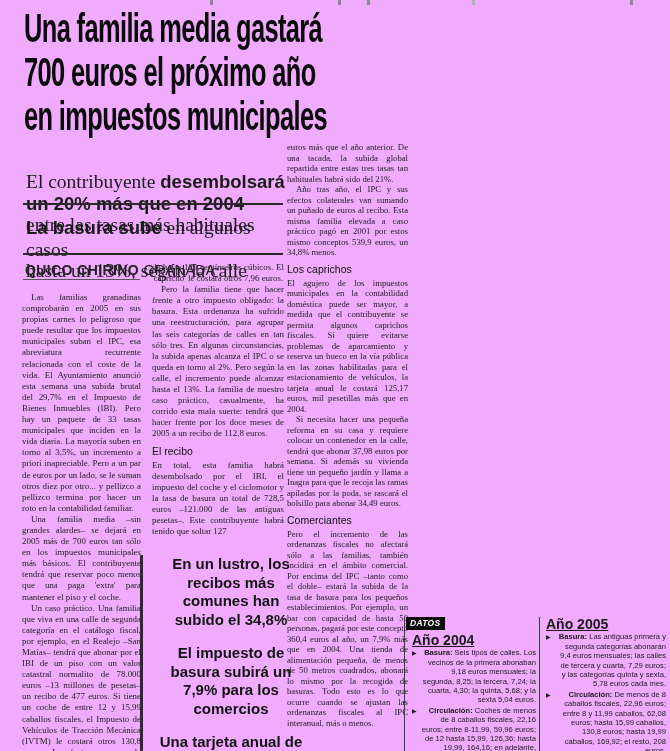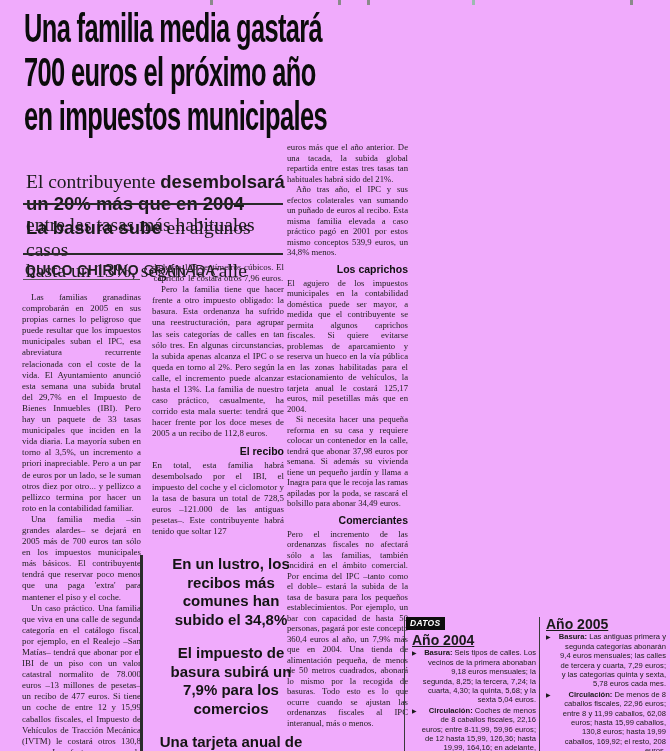"Los caprichos" .col .shead { font-weight: bold -> normal; text-align: right -> left }
